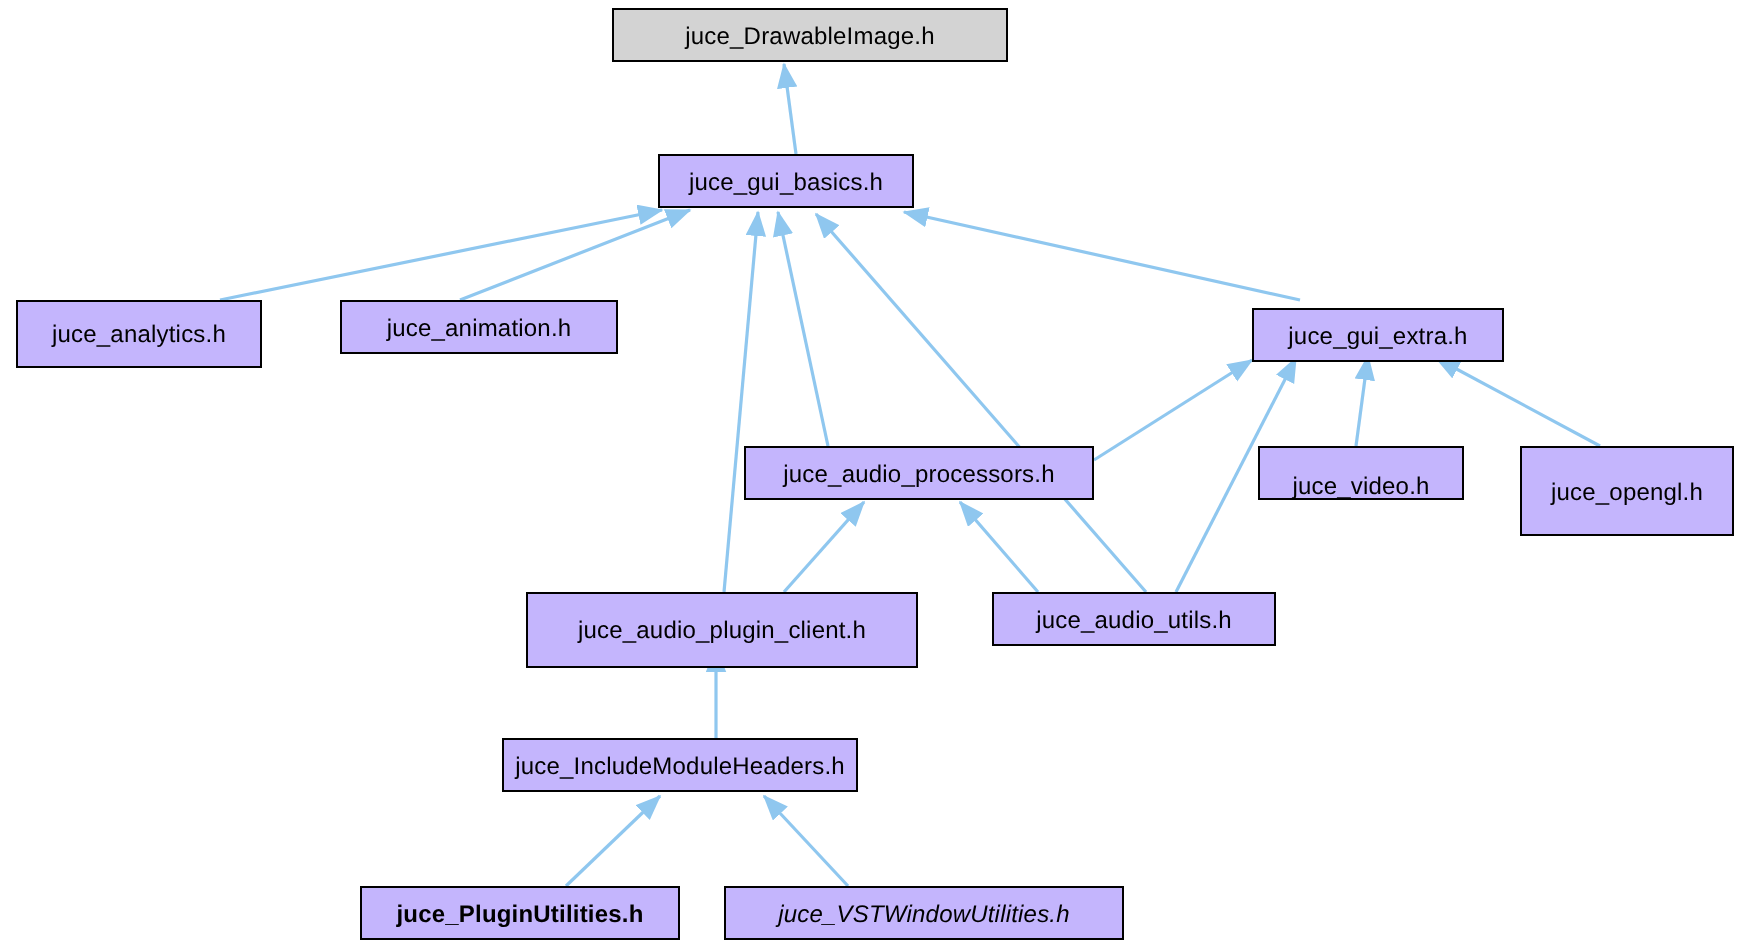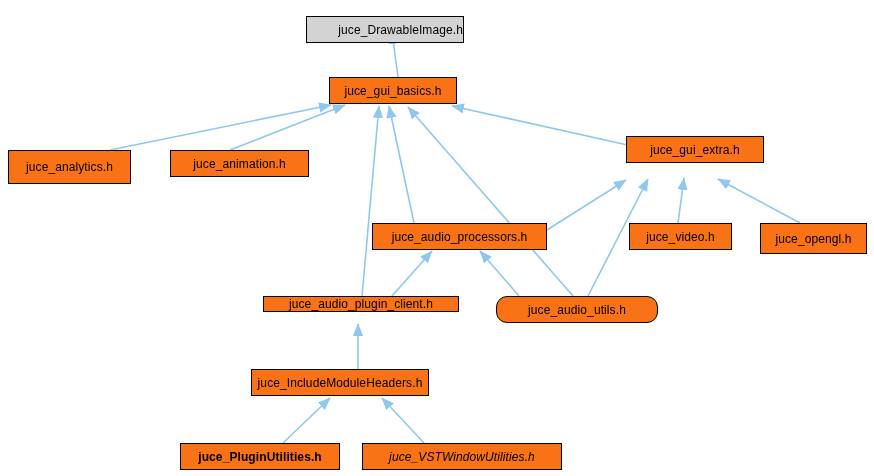"juce_DrawableImage.h" div.node { justify-content: flex-end -> none; top: 16px -> 4px; width: 158px -> 198px }
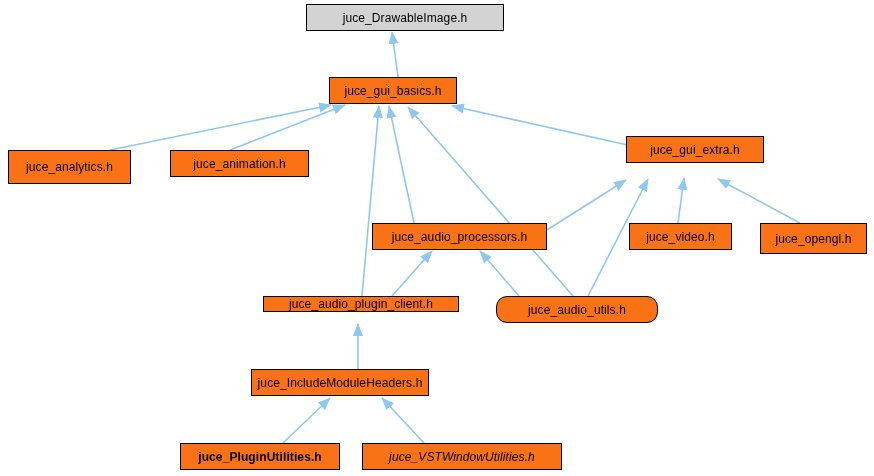"juce_gui_basics.h" .node { background: #f97316 -> #c4b5fd }
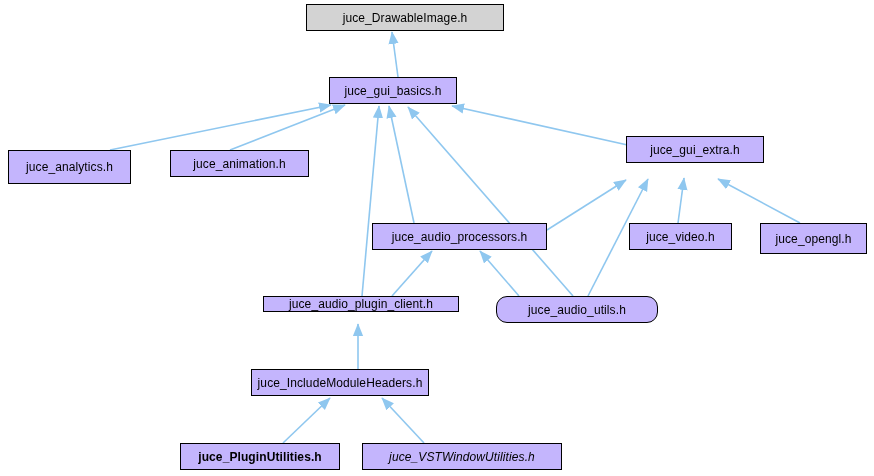"juce_gui_extra.h" div.node { top: 136px -> 154px; width: 138px -> 126px }
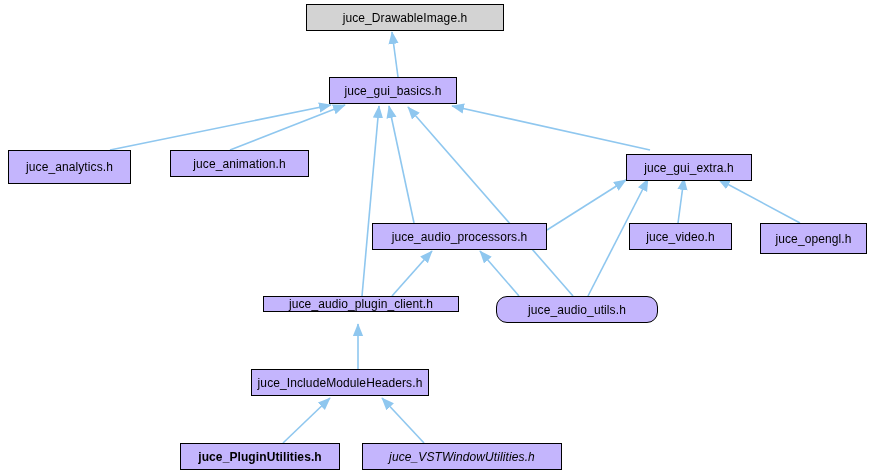"juce_video.h" div.node { align-items: none -> flex-end }
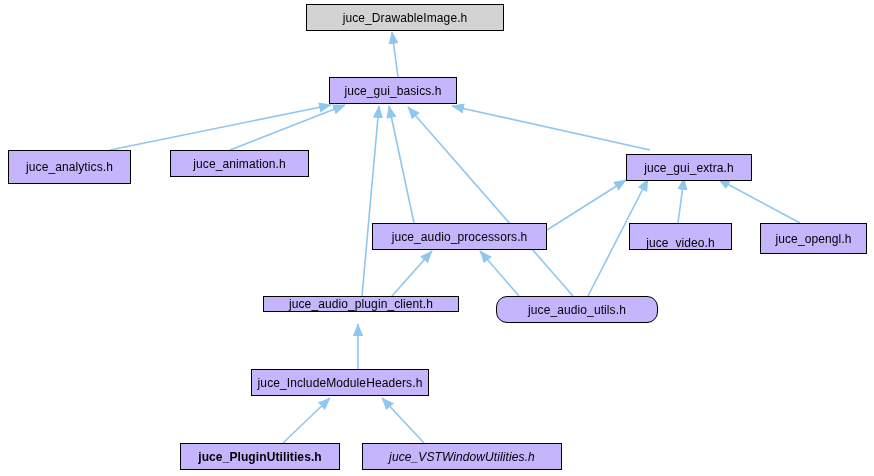"juce_opengl.h" div.node { height: 31px -> 45px }
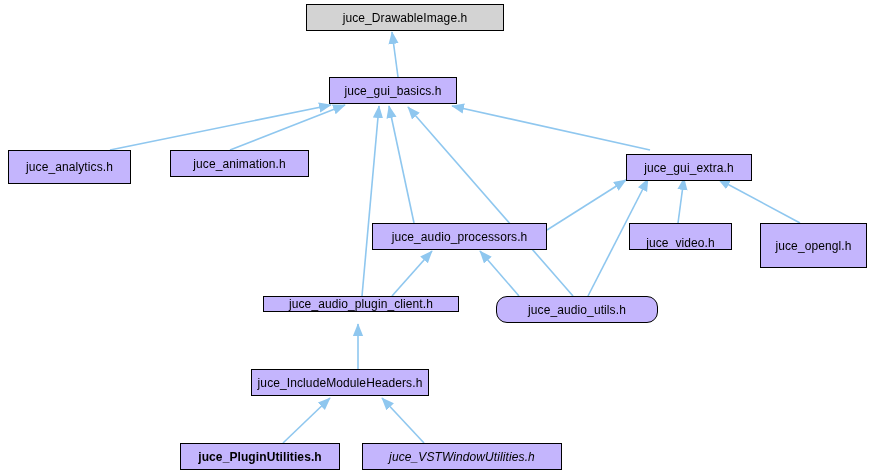"juce_audio_plugin_client.h" div.node { height: 16px -> 38px }
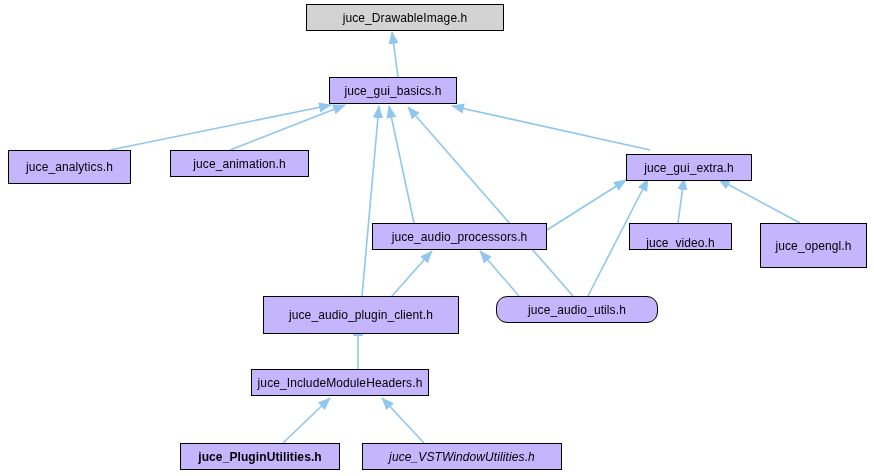"juce_audio_utils.h" div.node { border-radius: 11px -> none; width: 162px -> 142px }
